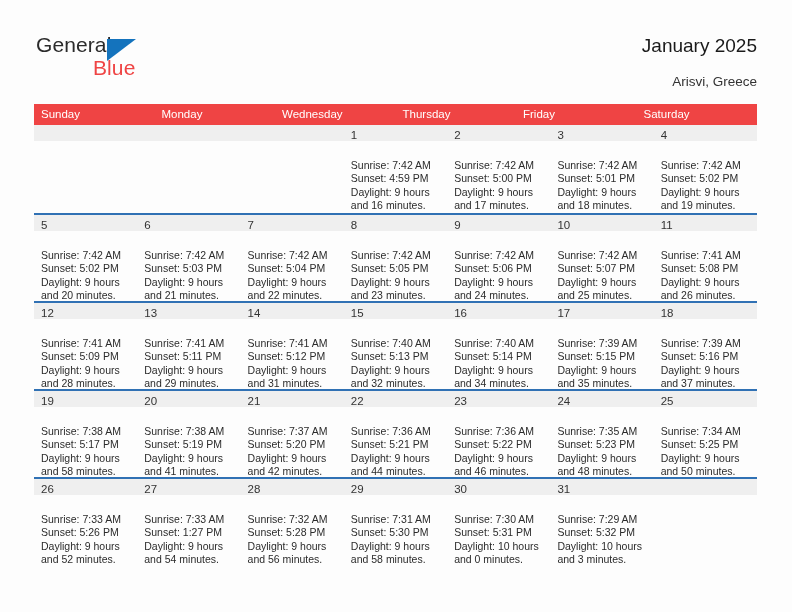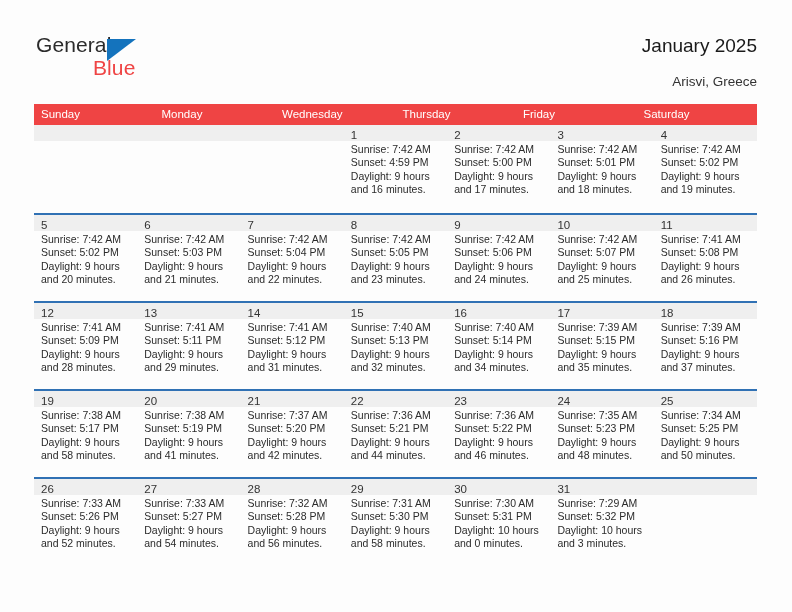"Sunrise: 7:42 AM" .day-body { padding: 2px 6px 0 7px -> 18px 6px 0 7px }
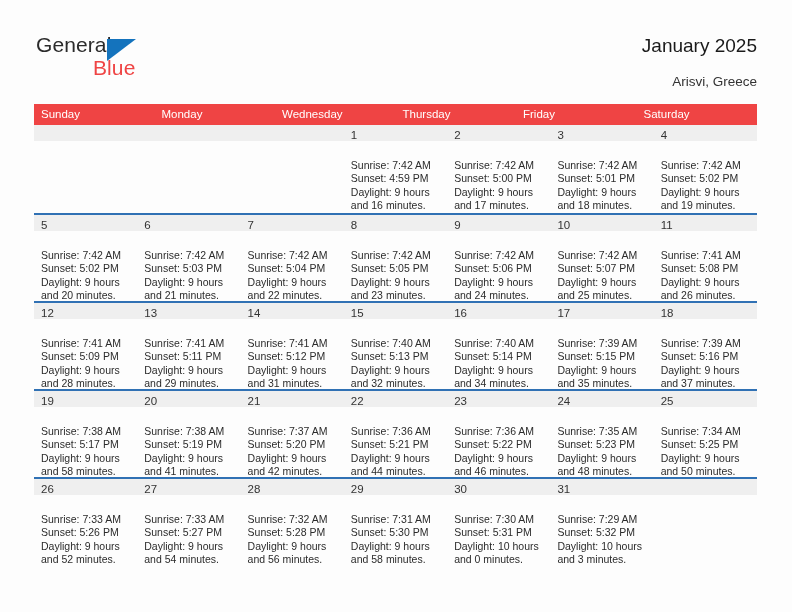"Sunset: 5:27 PM" div.day-line { text: 5:27 -> 1:27 }
